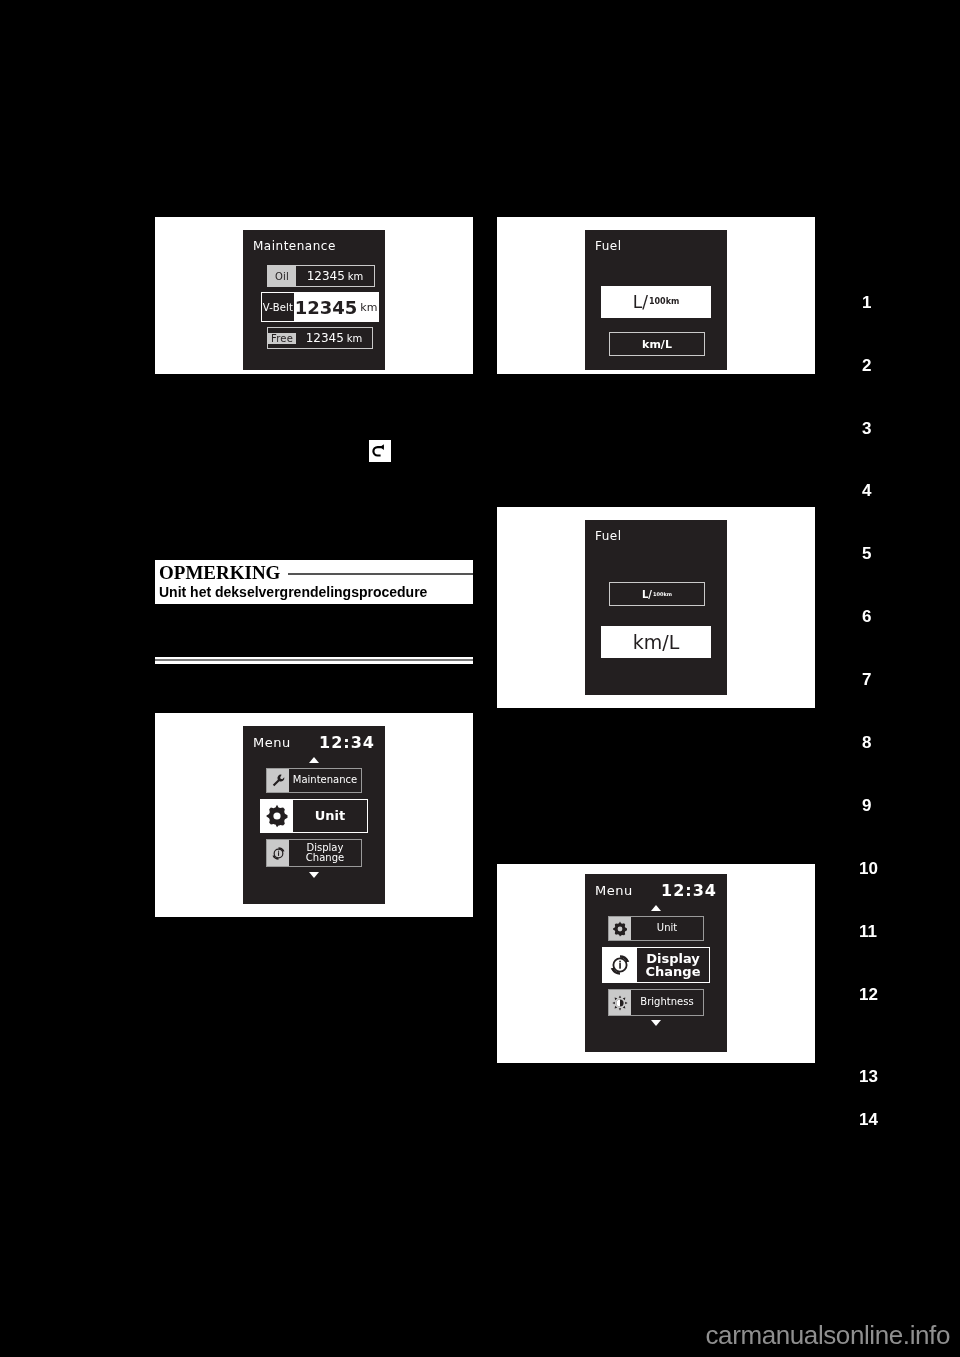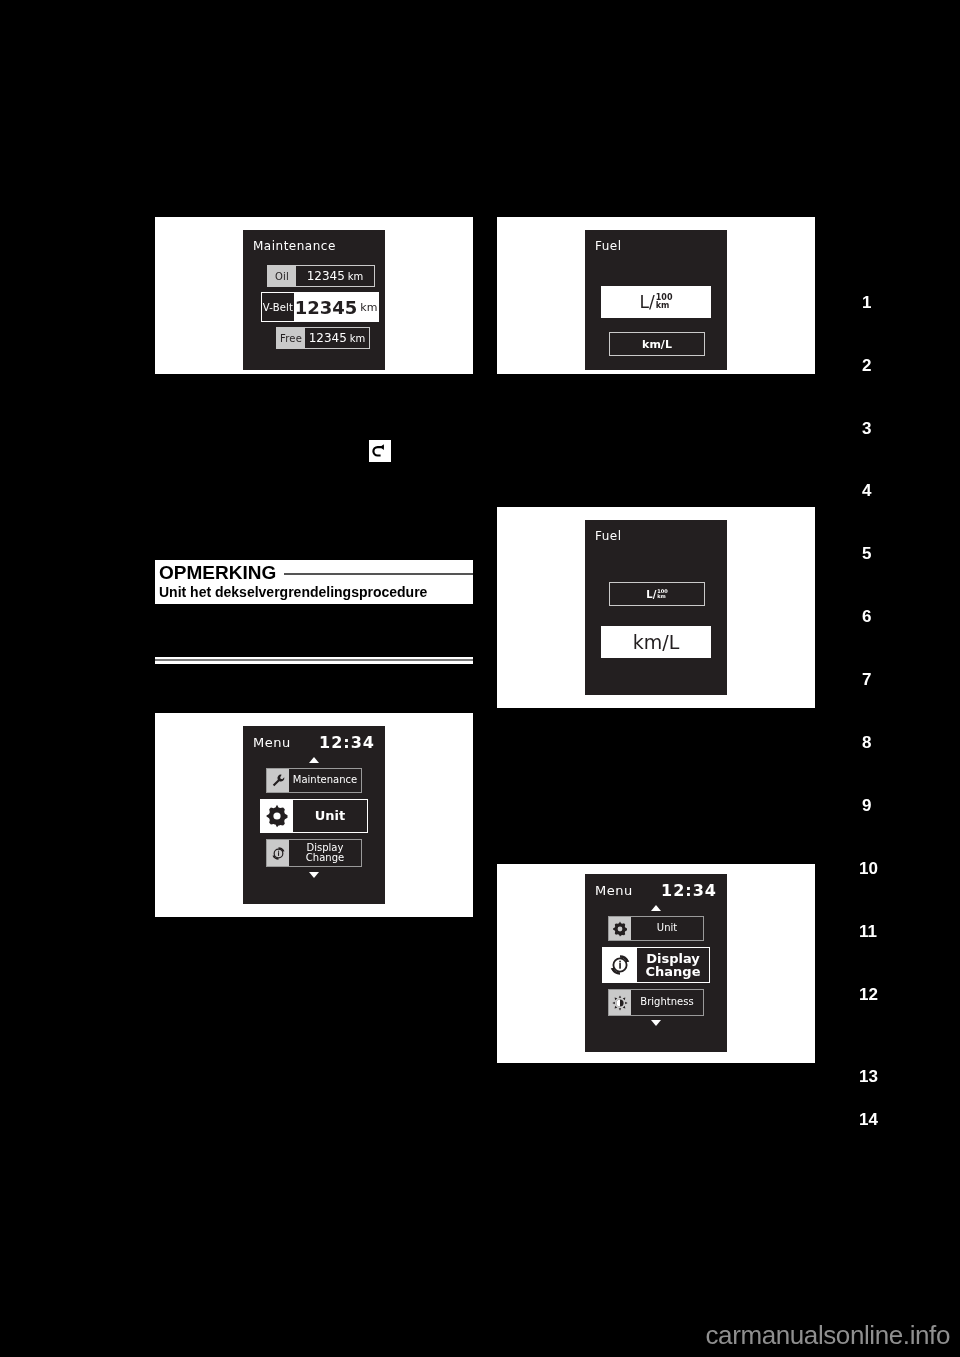"100" .frac { flex-direction: column -> row }
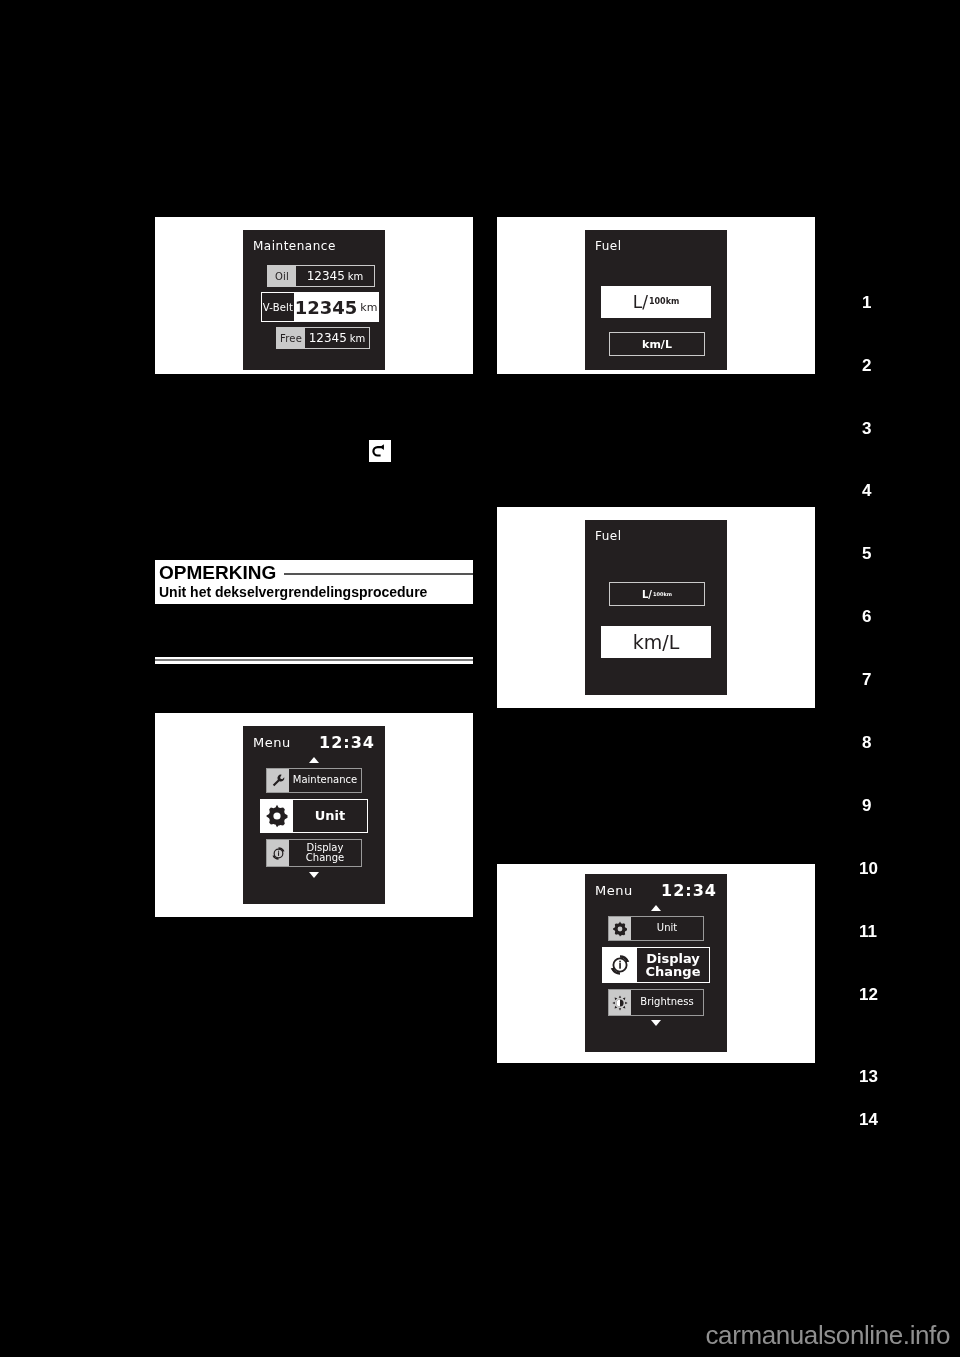"Free" div.mt-row { align-items: none -> center; left: 33px -> 24px; width: 94px -> 106px }
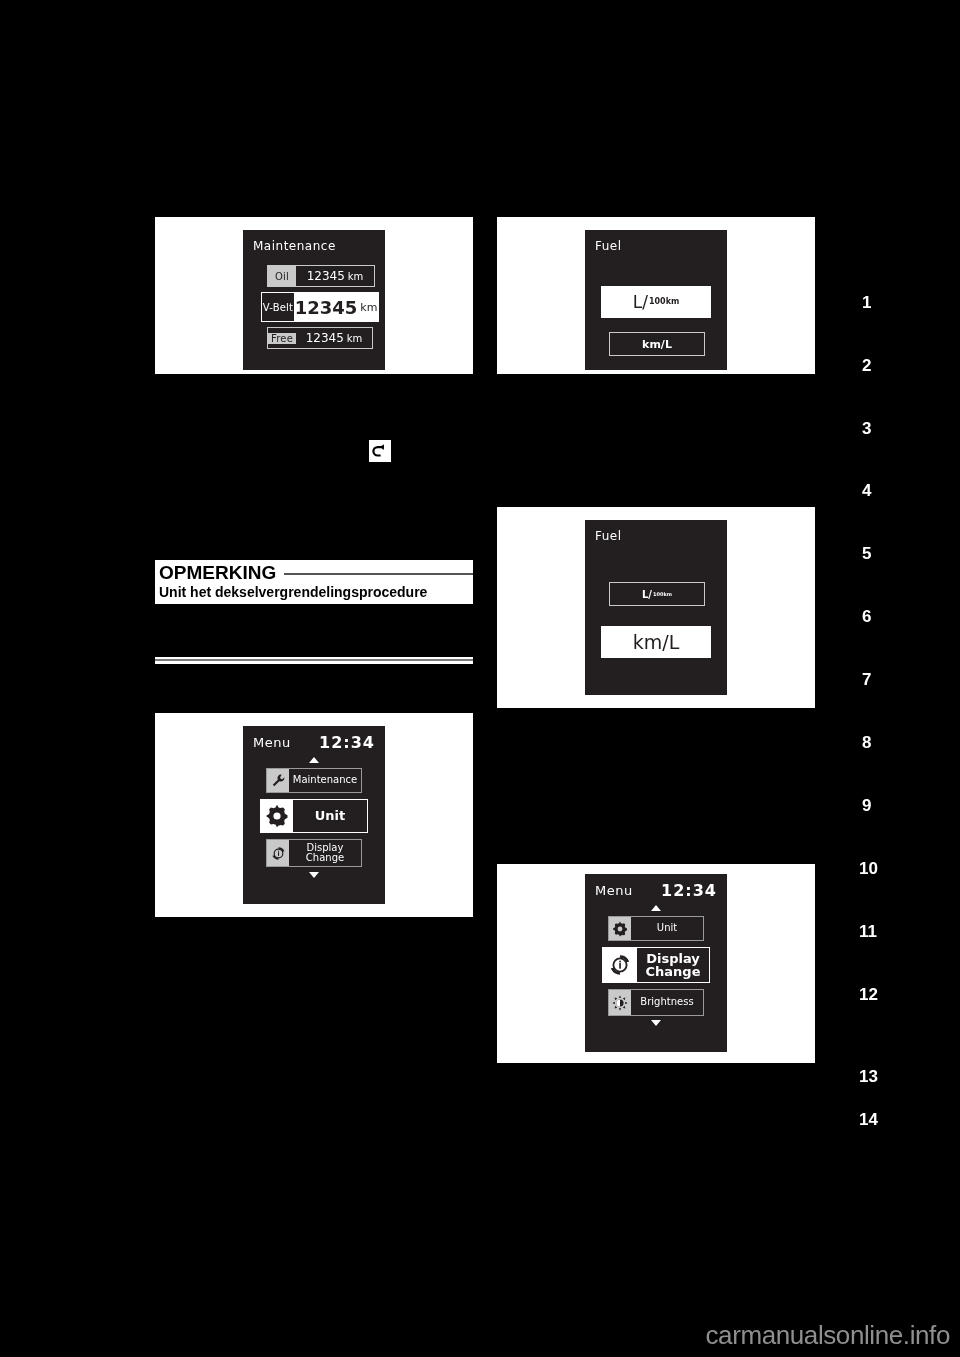"OPMERKING" .note-head { font-family: Liberation Sans, sans-serif -> Liberation Serif, serif }
